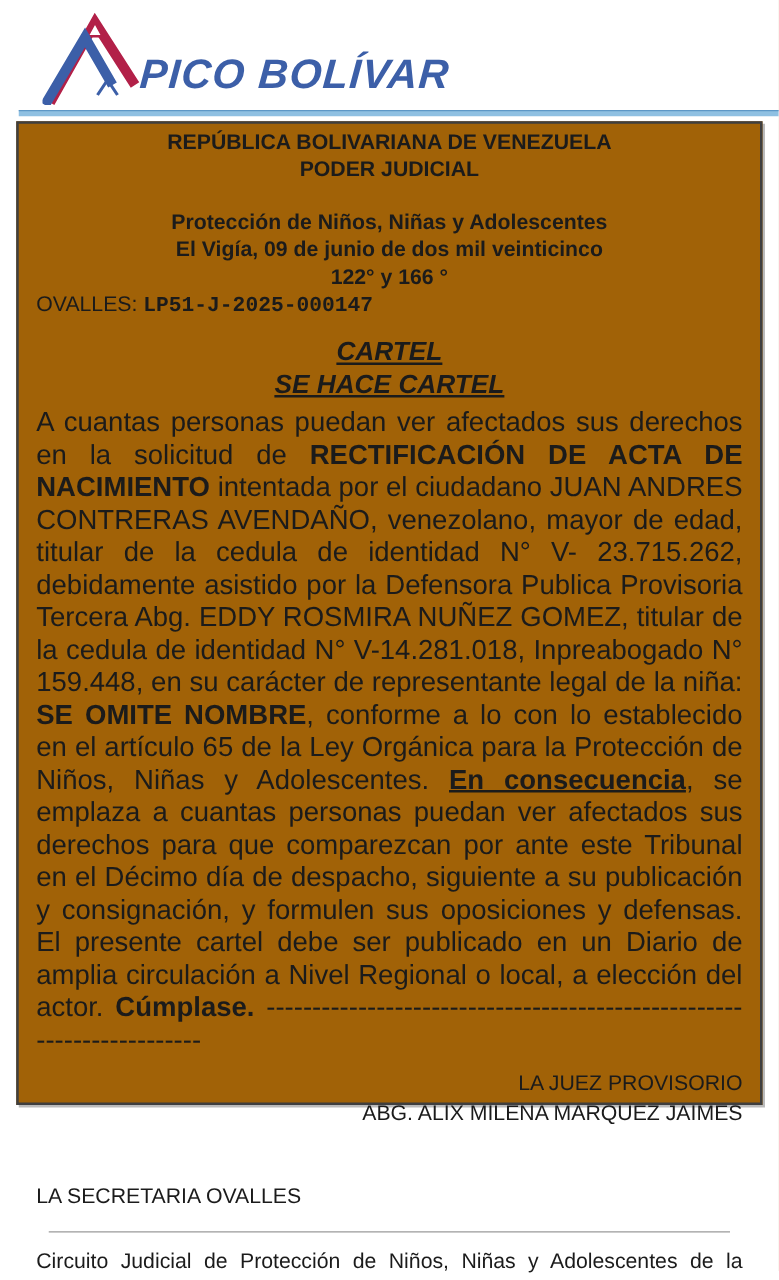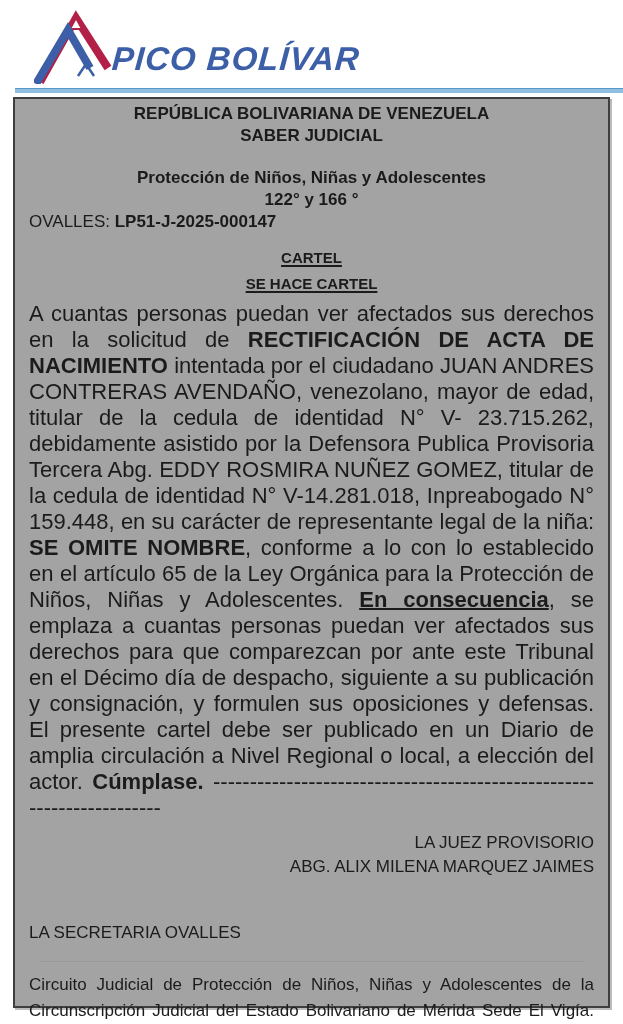"REPÚBLICA BOLIVARIANA DE VENEZUELA" .doc-box { background: #a3a3a3 -> #a16207; height: 911px -> 787px }
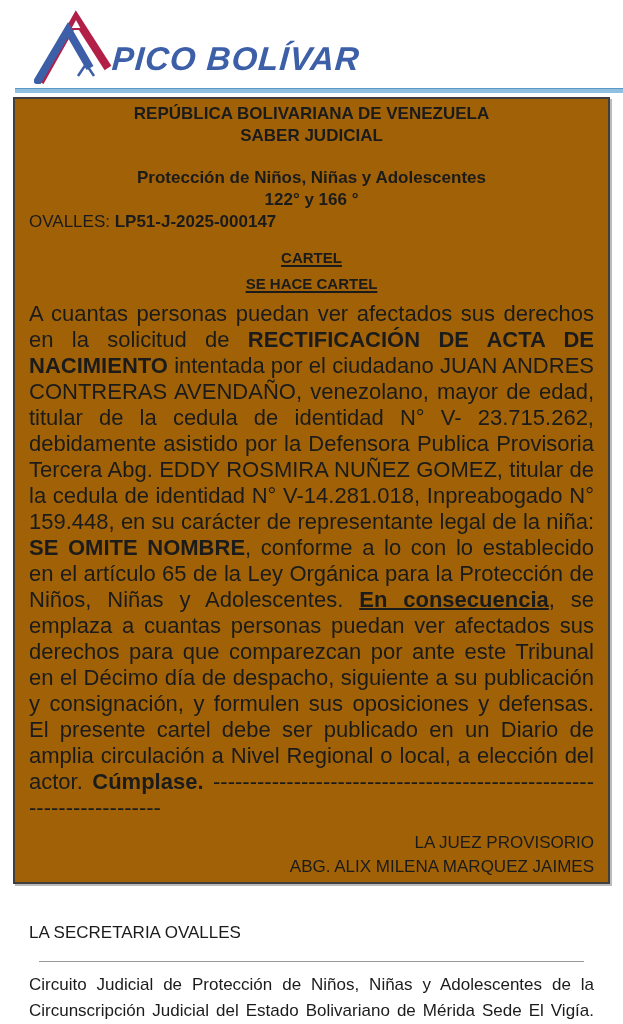"SABER JUDICIAL" div.hdr-line { text: SABER -> PODER }
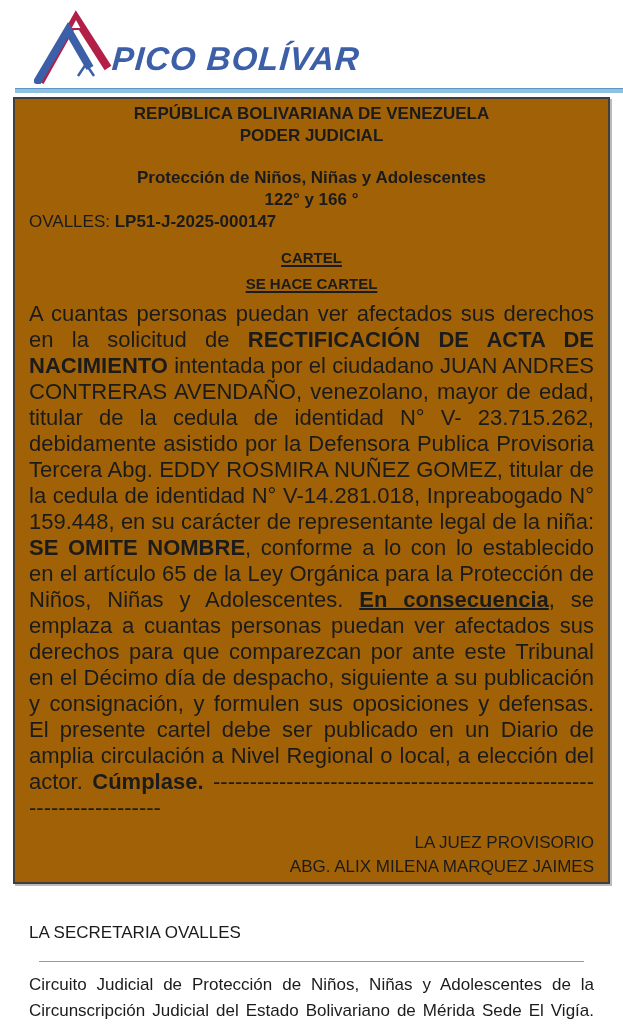"El Vigía, 09 de junio" div.hdr-line { html: none -> <div>El Vigía, 09 de junio de dos mil veinticinco</div> }
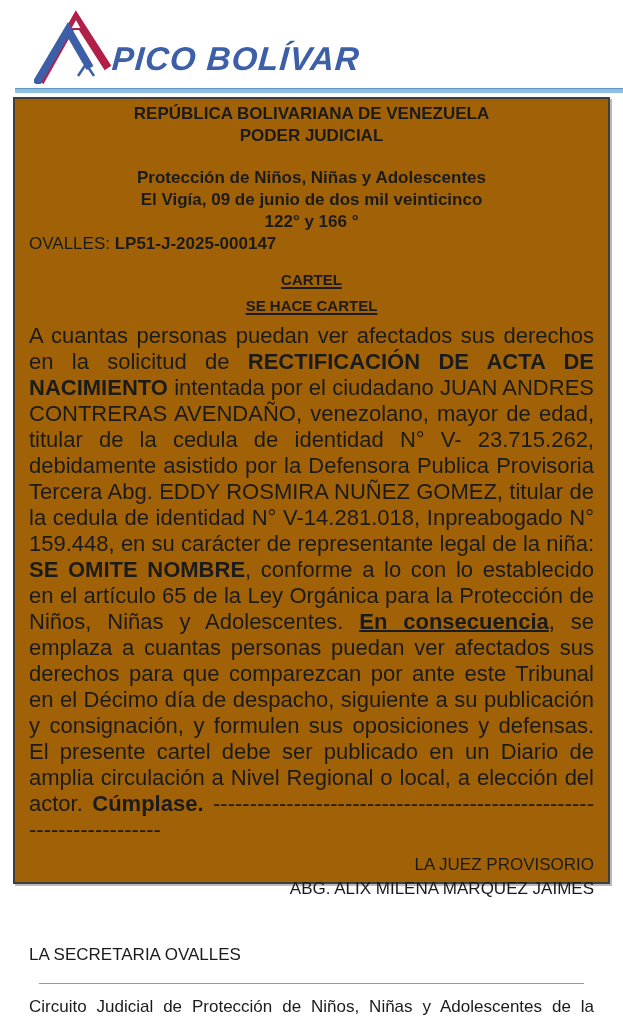"LP51-J-2025-000147" .bold { font-family: none -> Liberation Mono, monospace }
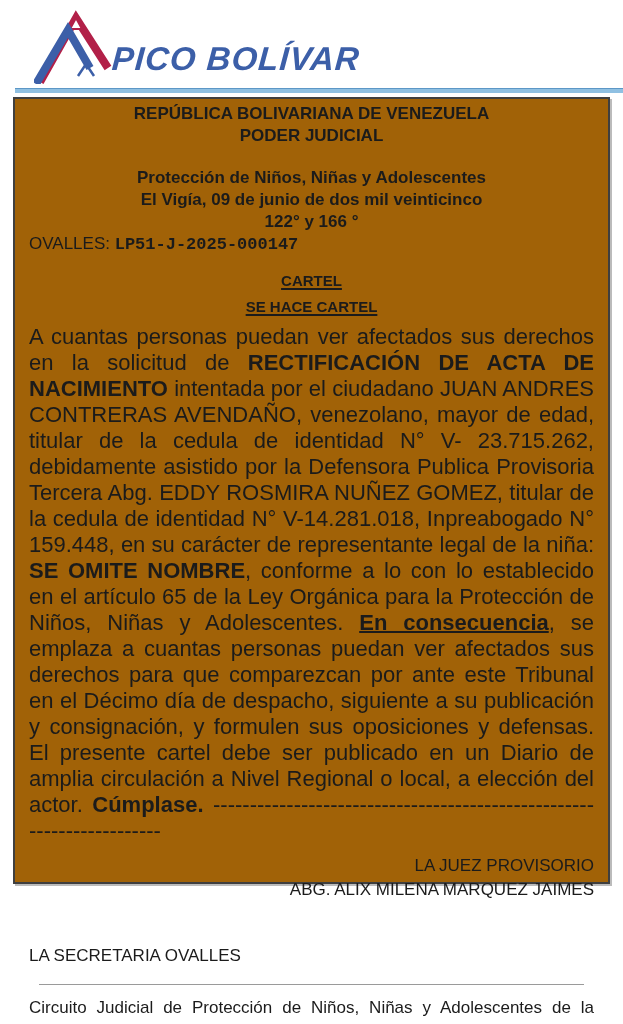"CARTEL" .cartel-title { font-size: 15px -> 21px; font-style: none -> italic }
